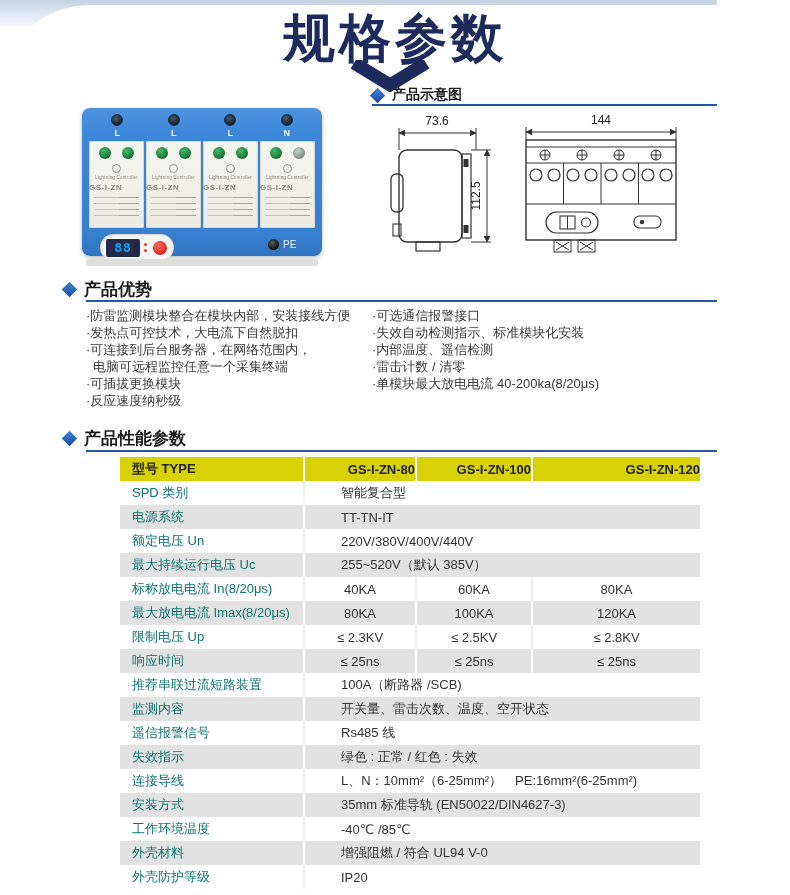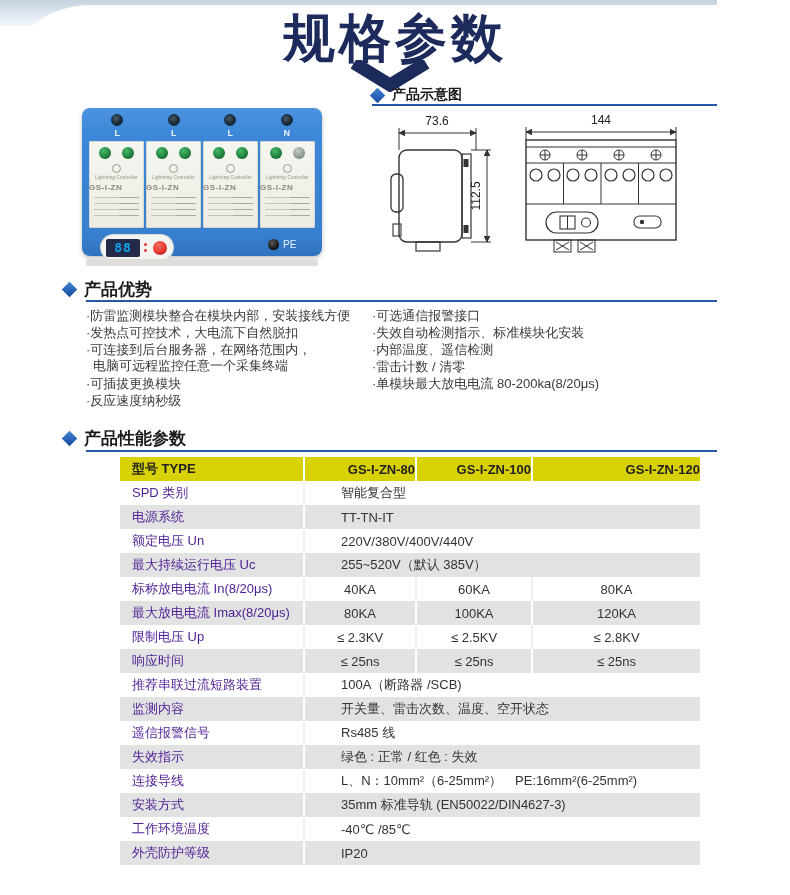"电脑可远程监控任意一个采集终端" .bullet-line.indent { font-family: Liberation Mono, monospace -> none }
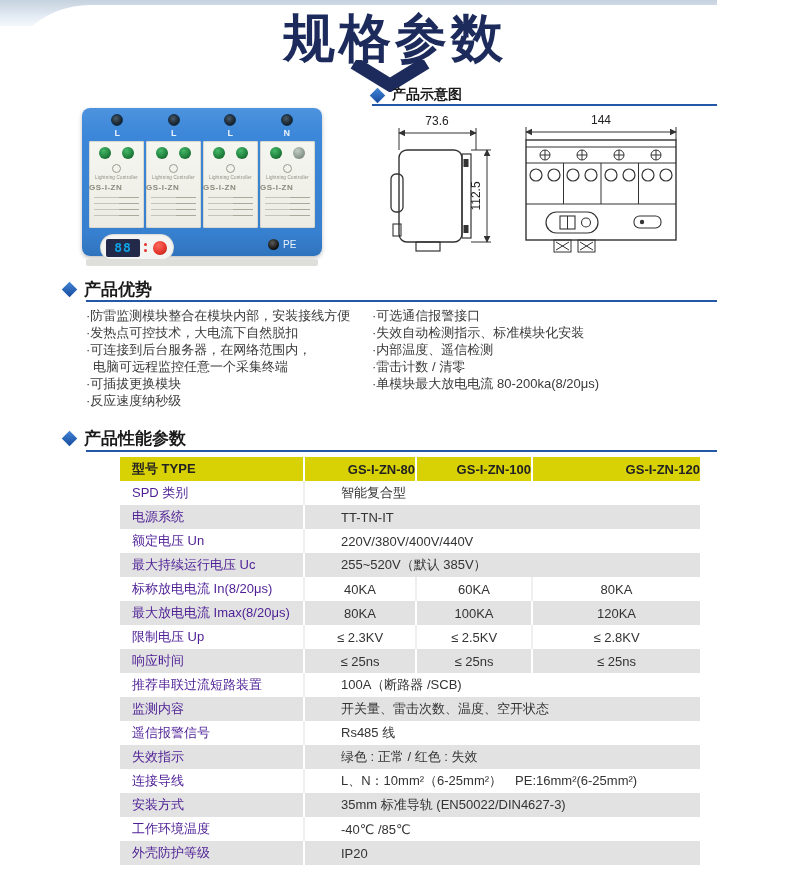"·单模块最大放电电流 80-200ka(8/20μs)" div.bullet-line { text: 80-200ka -> 40-200ka }
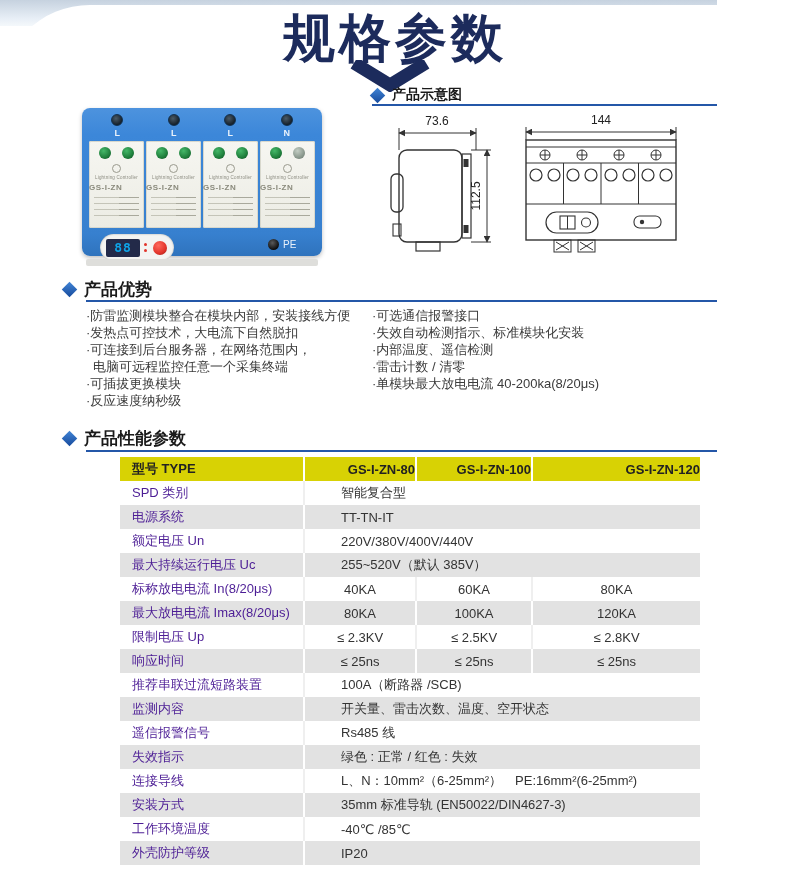"SPD 类别" .spec-table td.label-cell { color: #4c1d95 -> #0f766e }
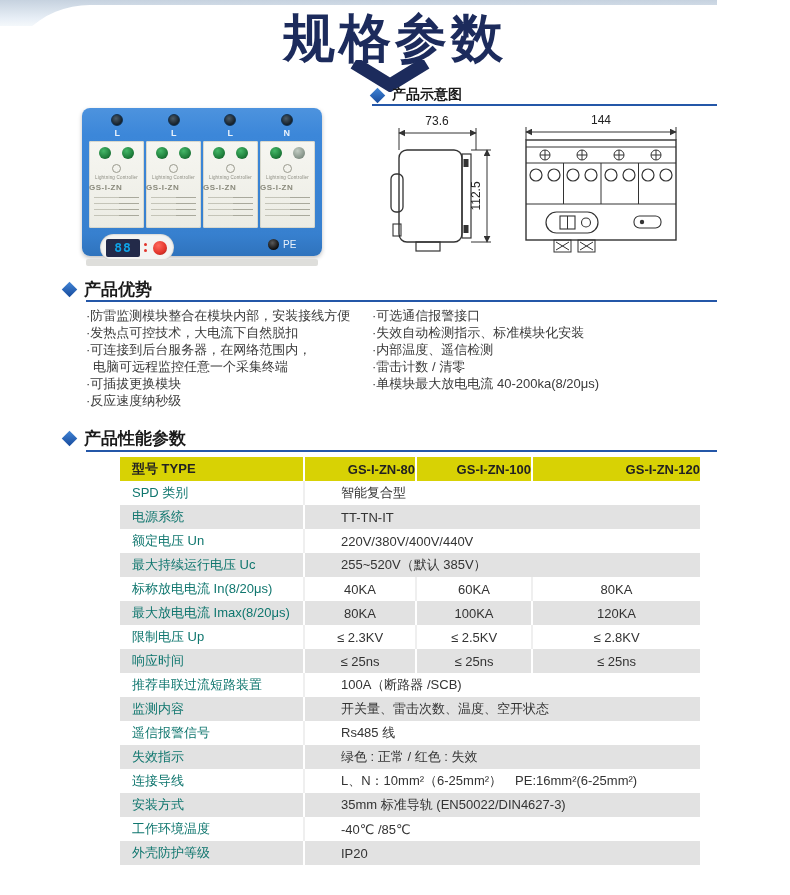"外壳材料" tr { html: none -> <tr> <td>外壳材料</td> <td>增强阻燃 / 符合 UL94 V-0</td> </tr> }
